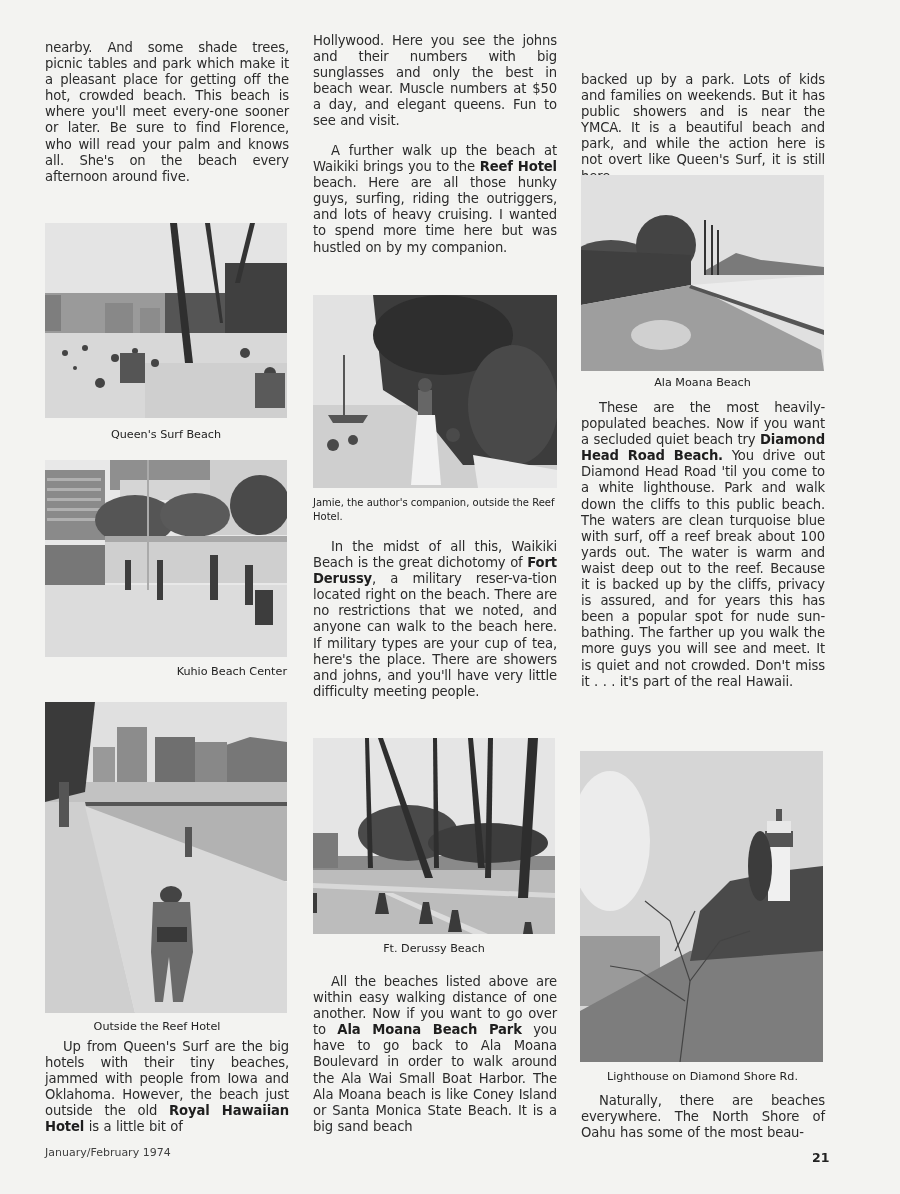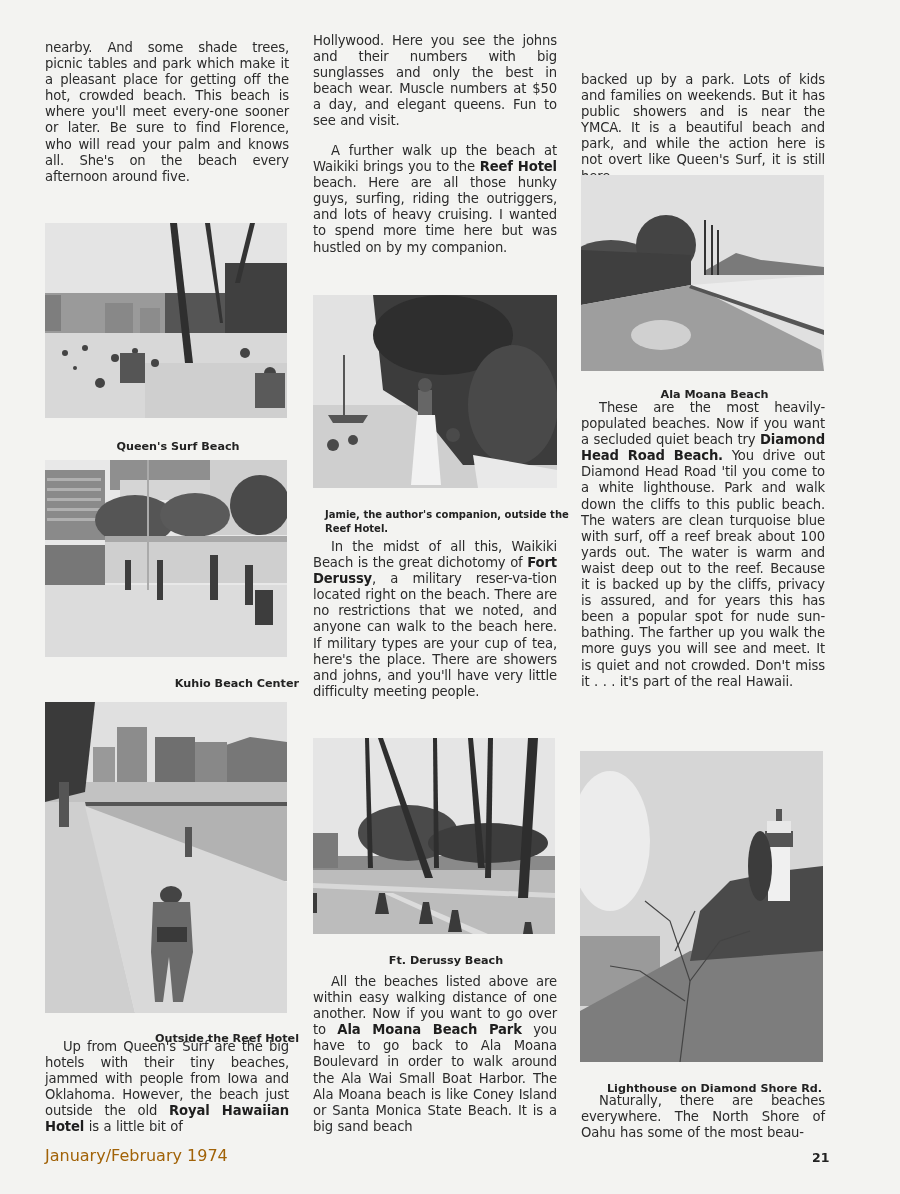"Ala Moana Beach" .caption { font-weight: bold -> normal; margin: 12px -> 0 }
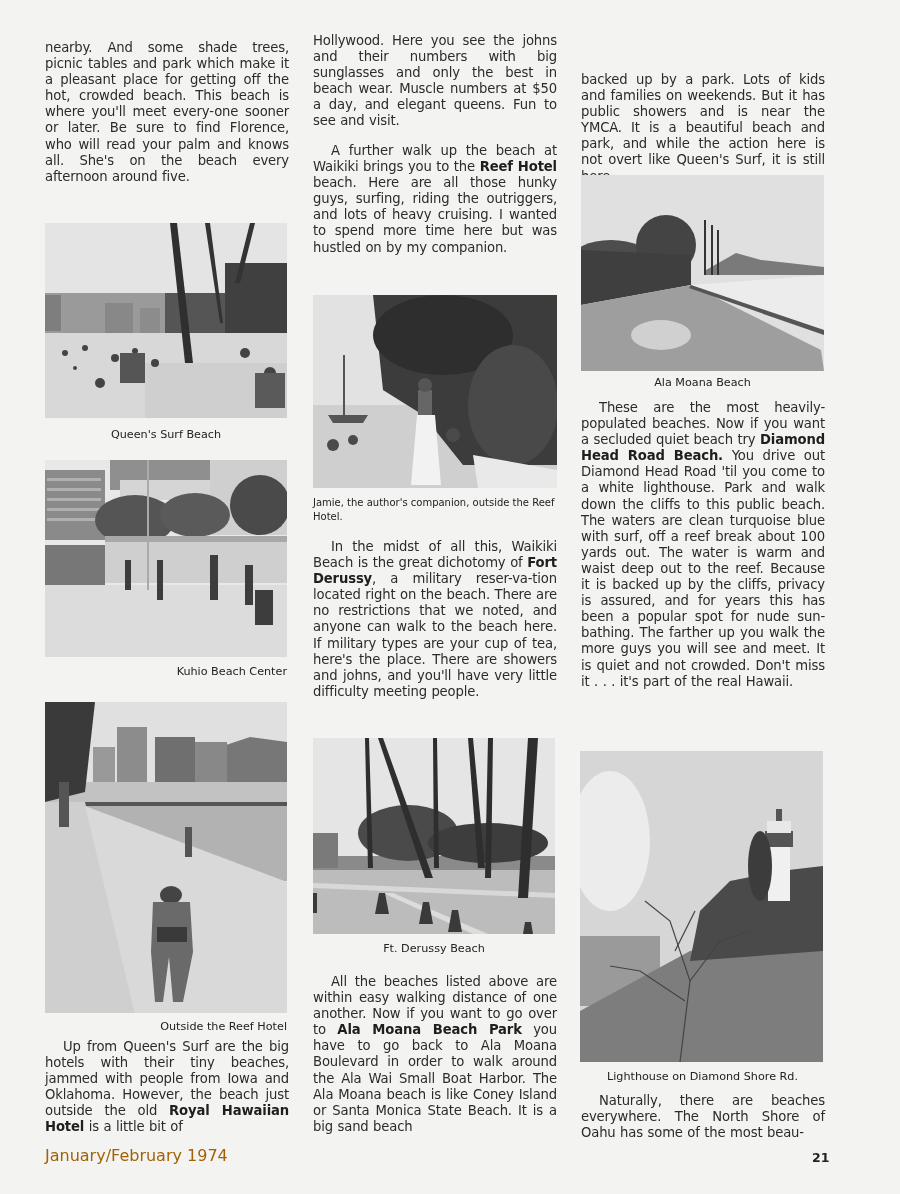"Outside the Reef Hotel" p.caption { left: 45px -> 36px; text-align: right -> none }
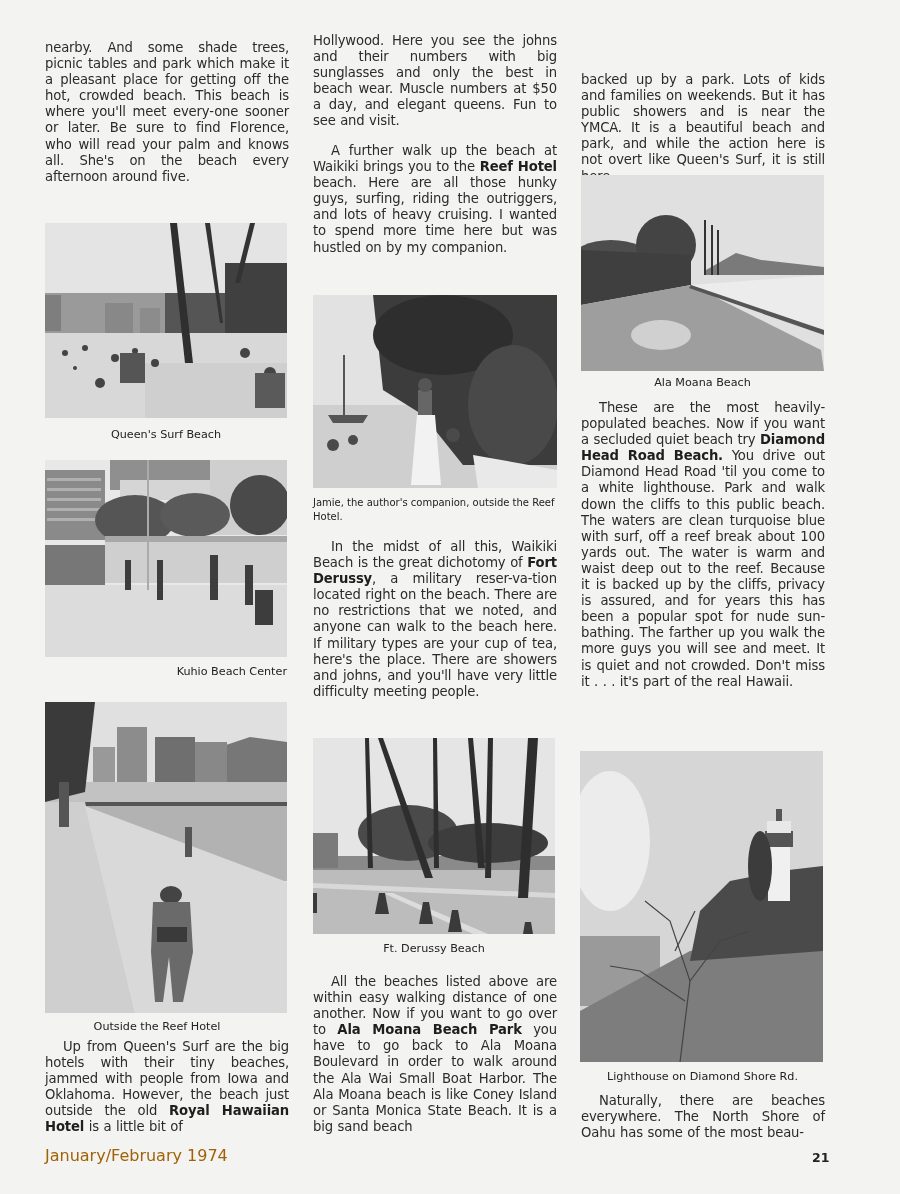"January/February 1974" .footer-date { color: #a16207 -> #404040; font-size: 16px -> 11px }
